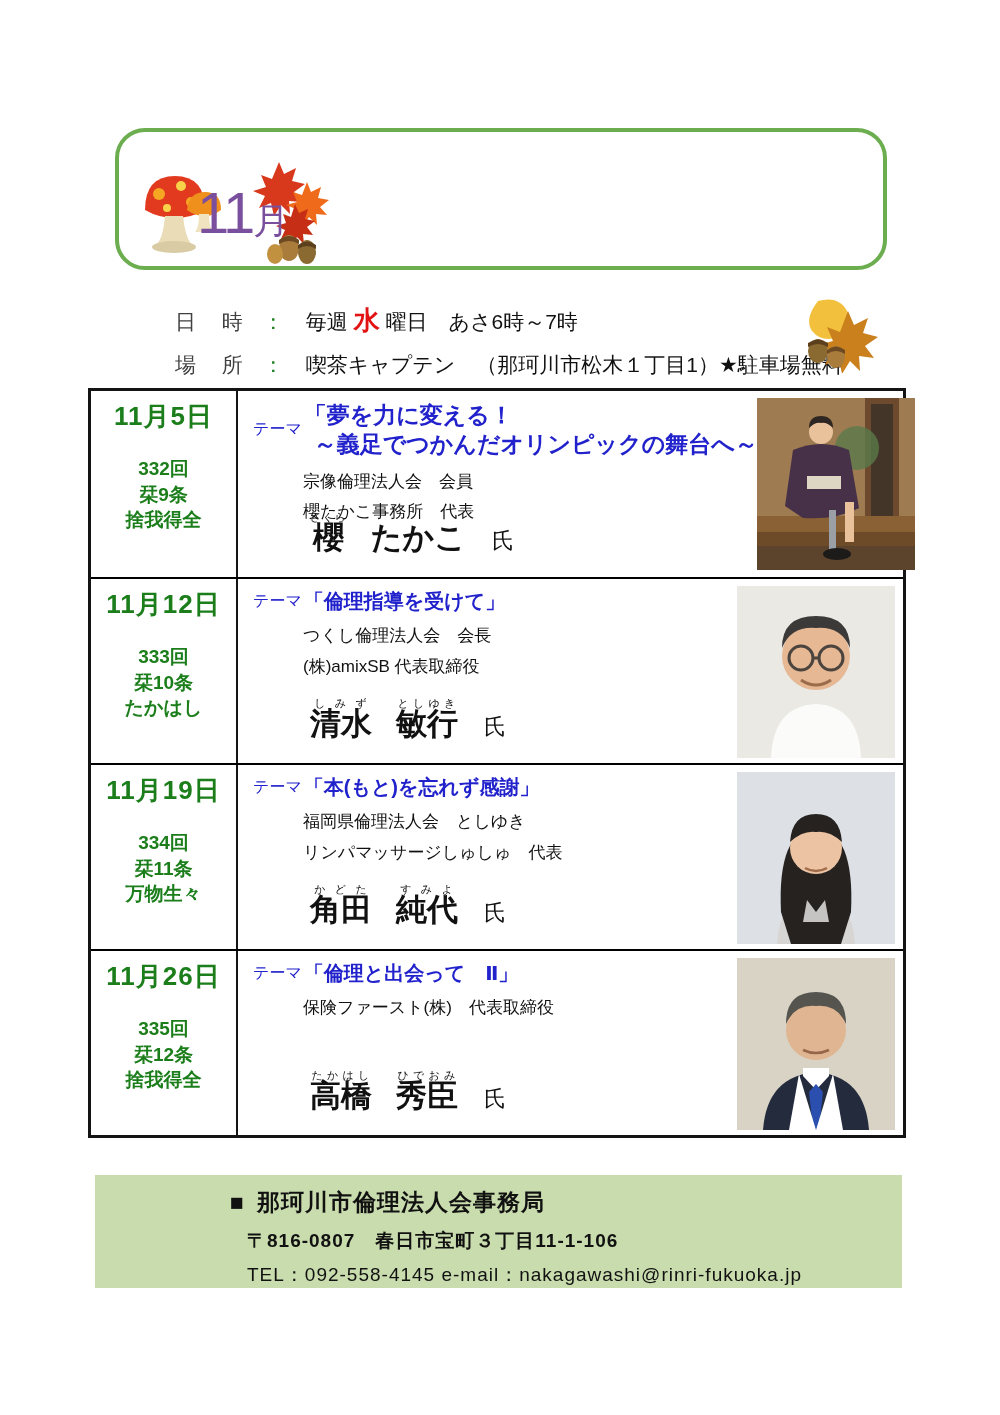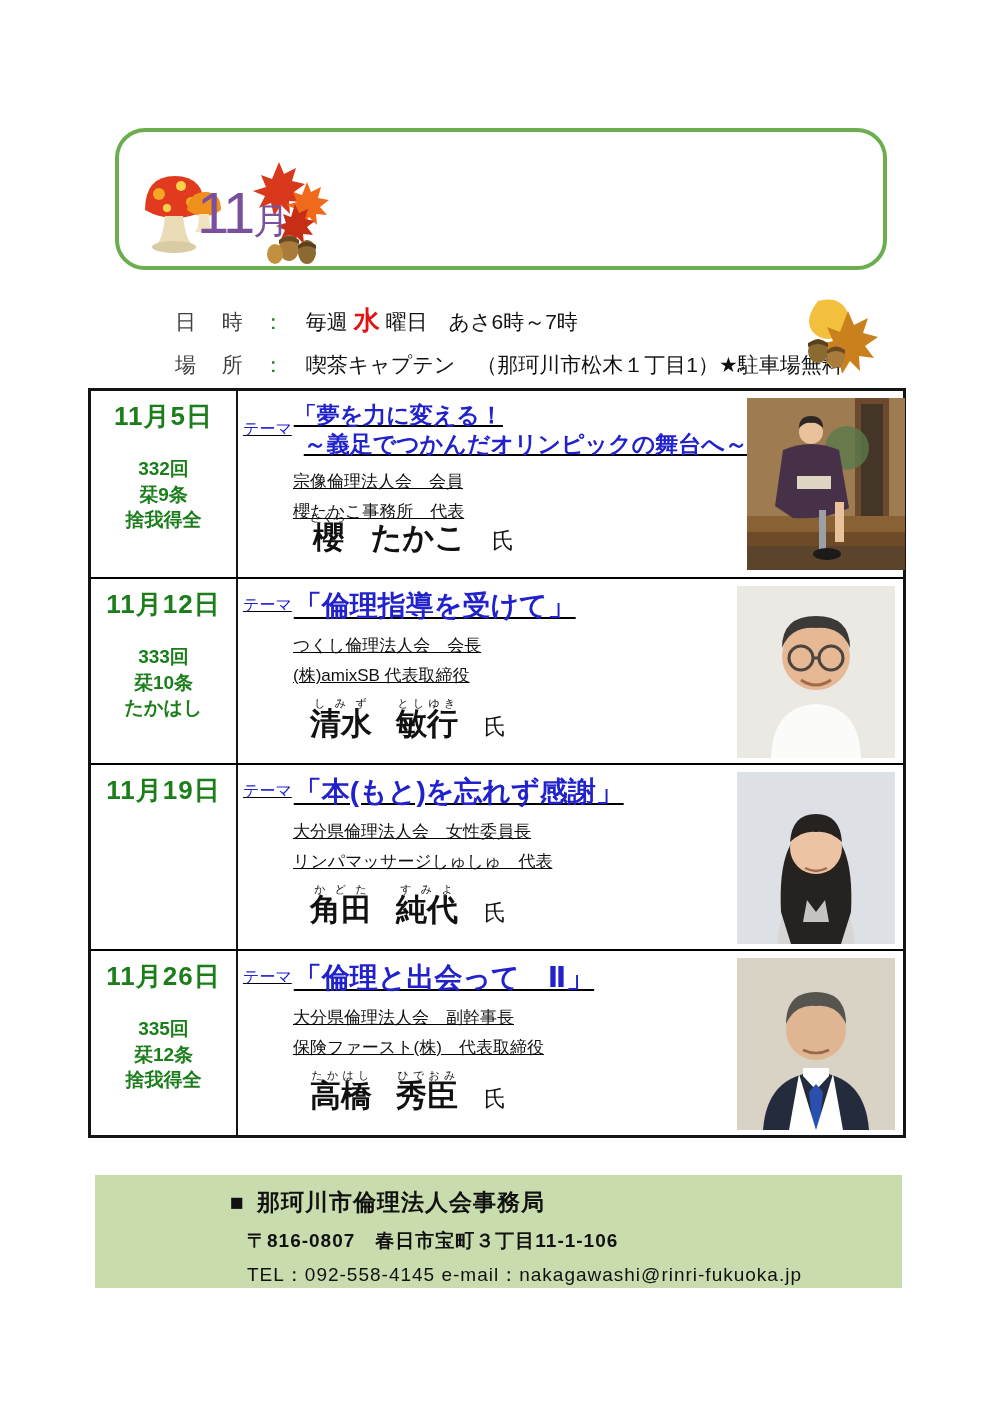"テーマ" .contentcell { padding: 6px 175px 6px 5px -> 6px 175px 6px 15px; text-decoration: underline -> none }
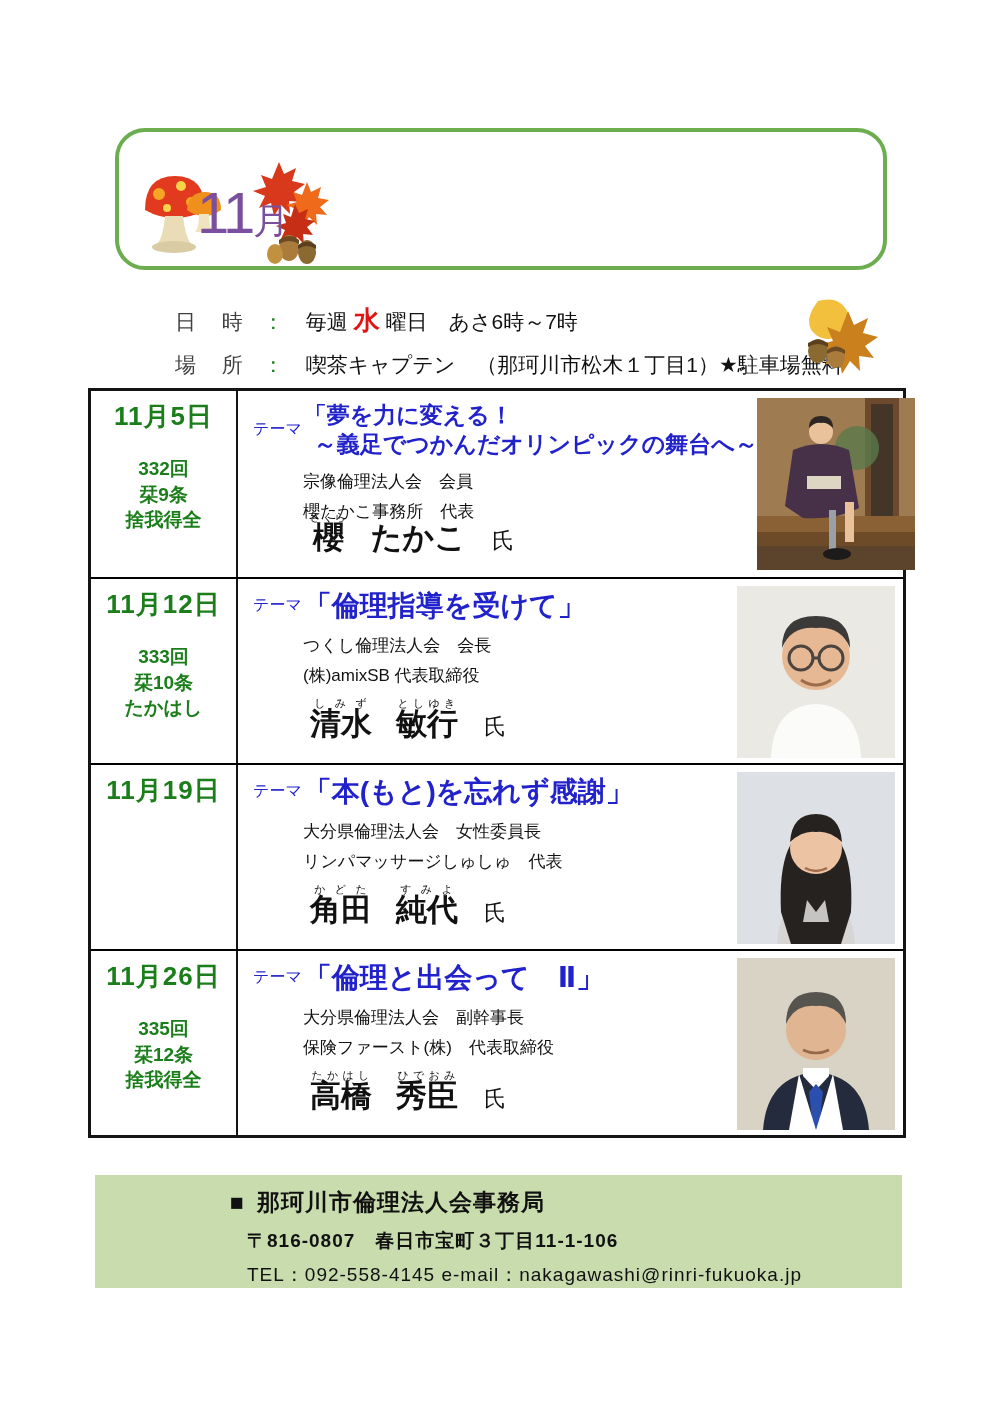"「倫理指導を受けて」" .theme-text { font-size: 28px -> 20px }
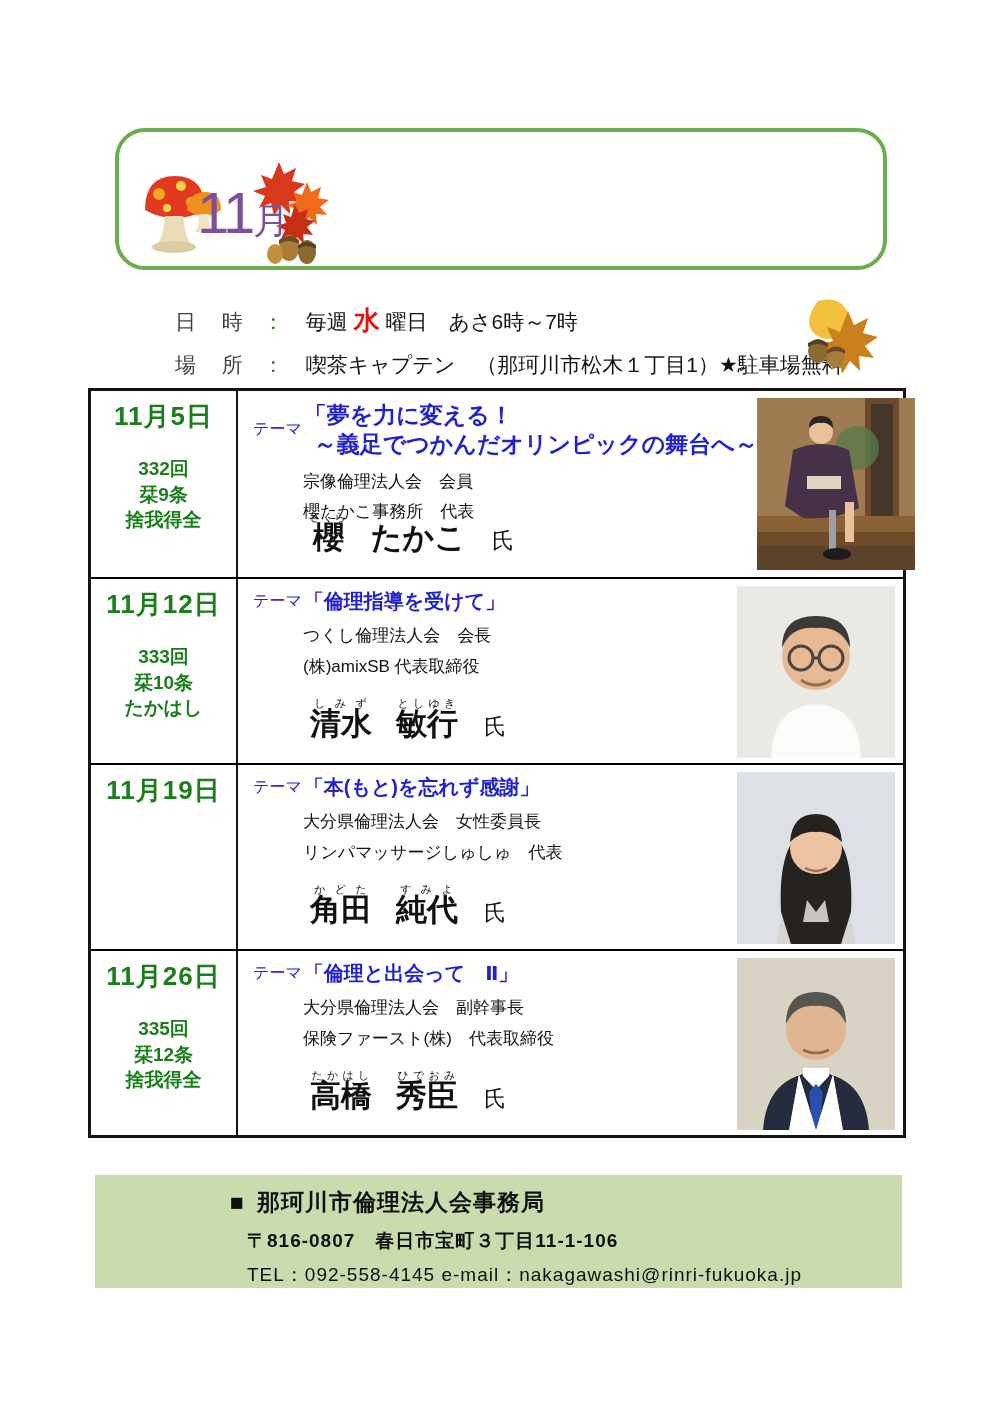"大分県倫理法人会 女性委員長" div { text: 大分県倫理法人会　女性委員長 -> 福岡県倫理法人会　としゆき }
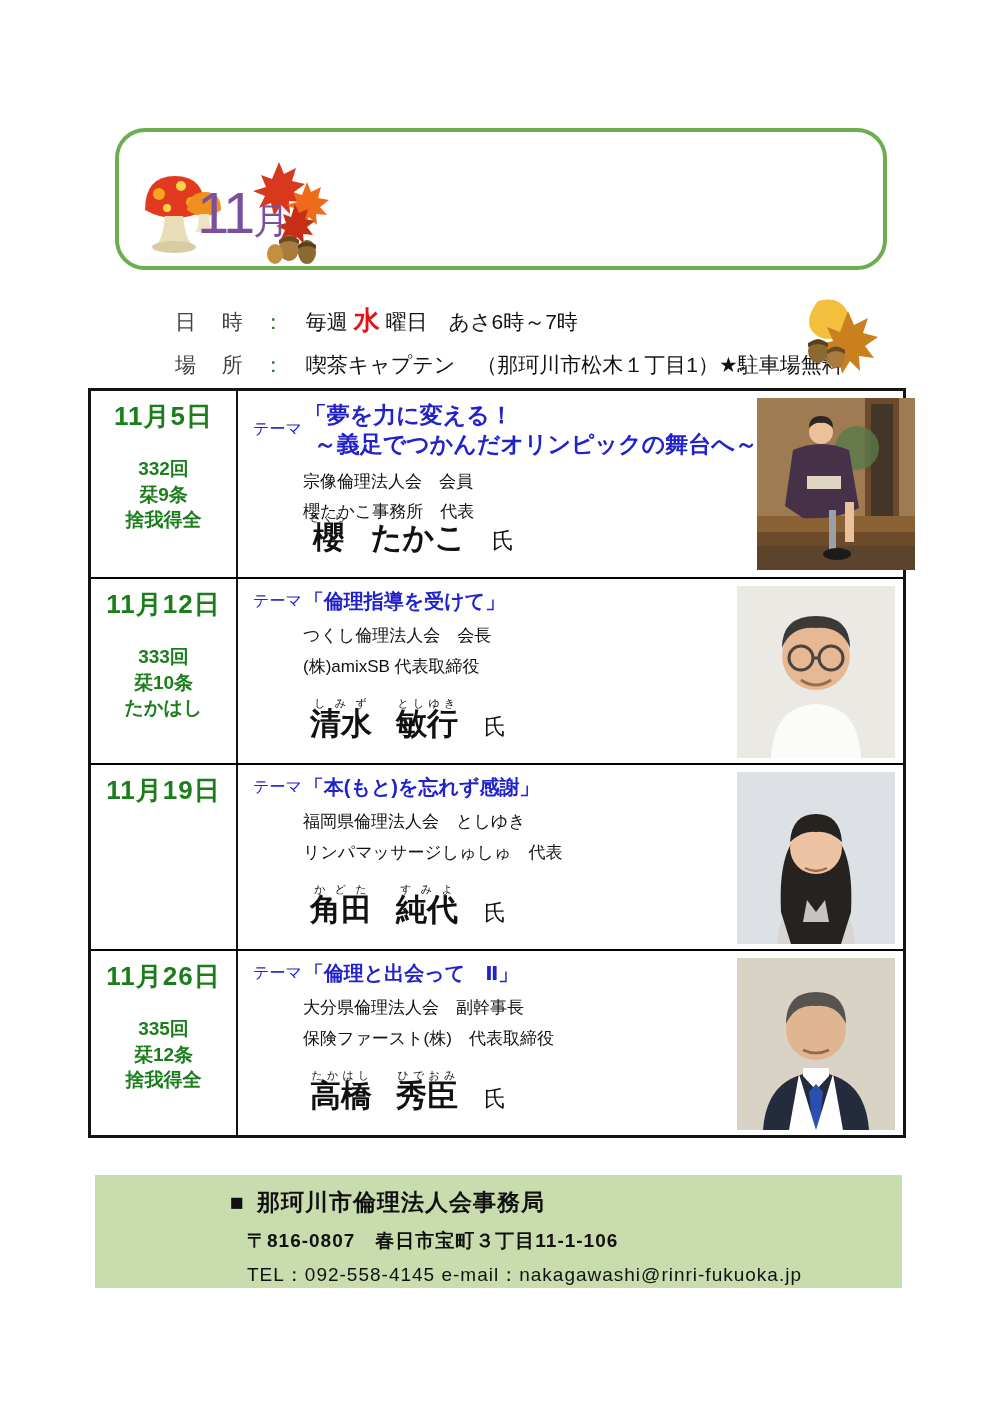"334回" div.d-meta { html: none -> <div> <div>334回</div> <div>栞11条</div> <div>万物生々</div> </div> }
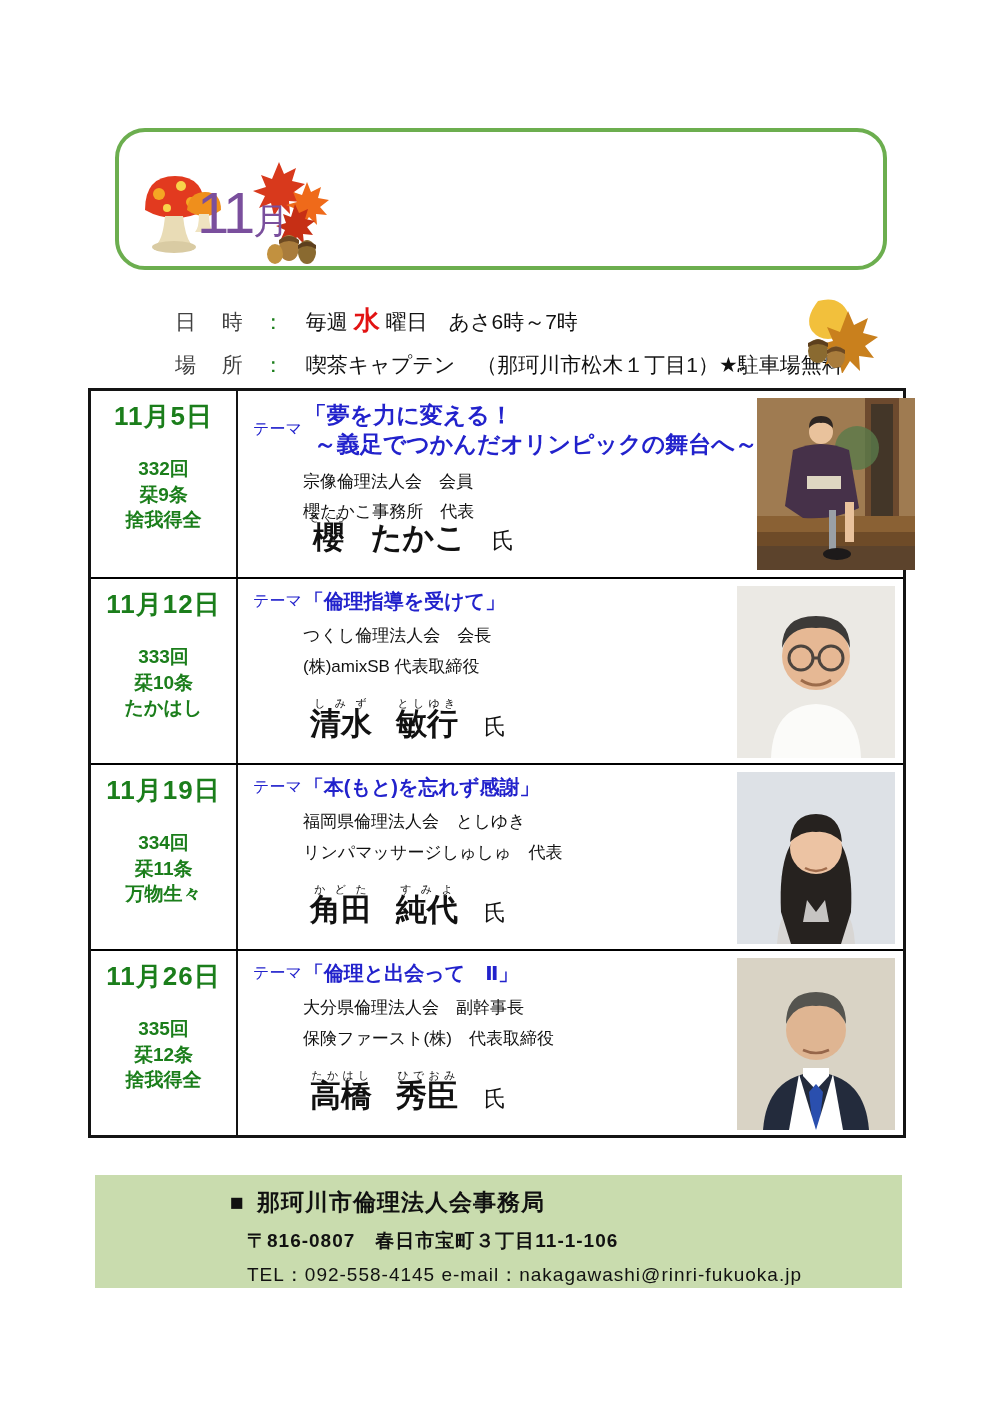"大分県倫理法人会 副幹事長" div { html: <div>大分県倫理法人会 副幹事長</div> -> none }
